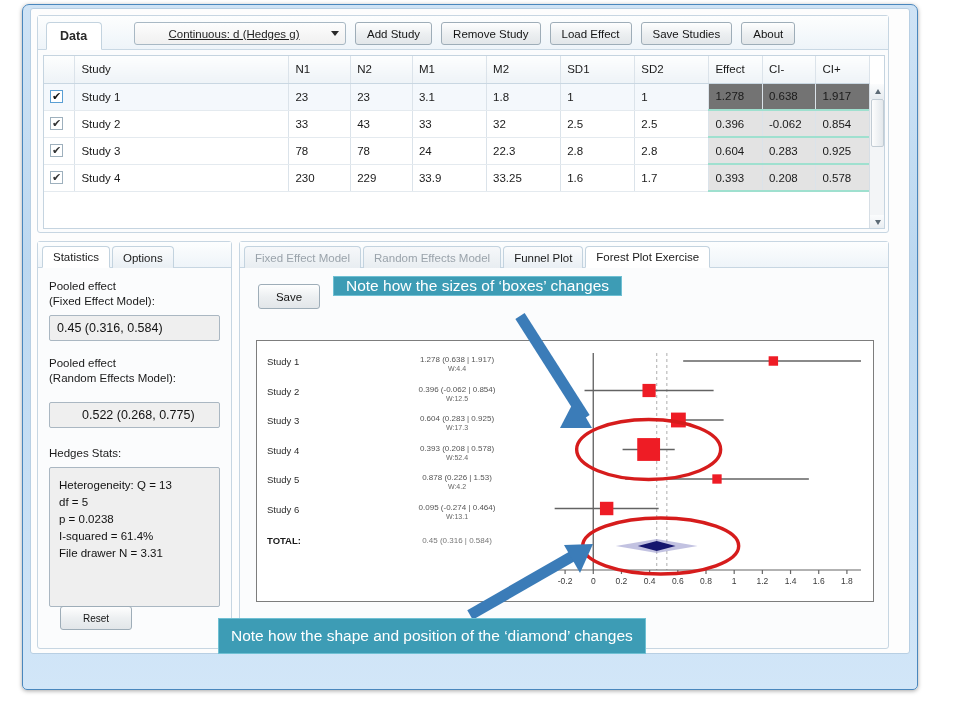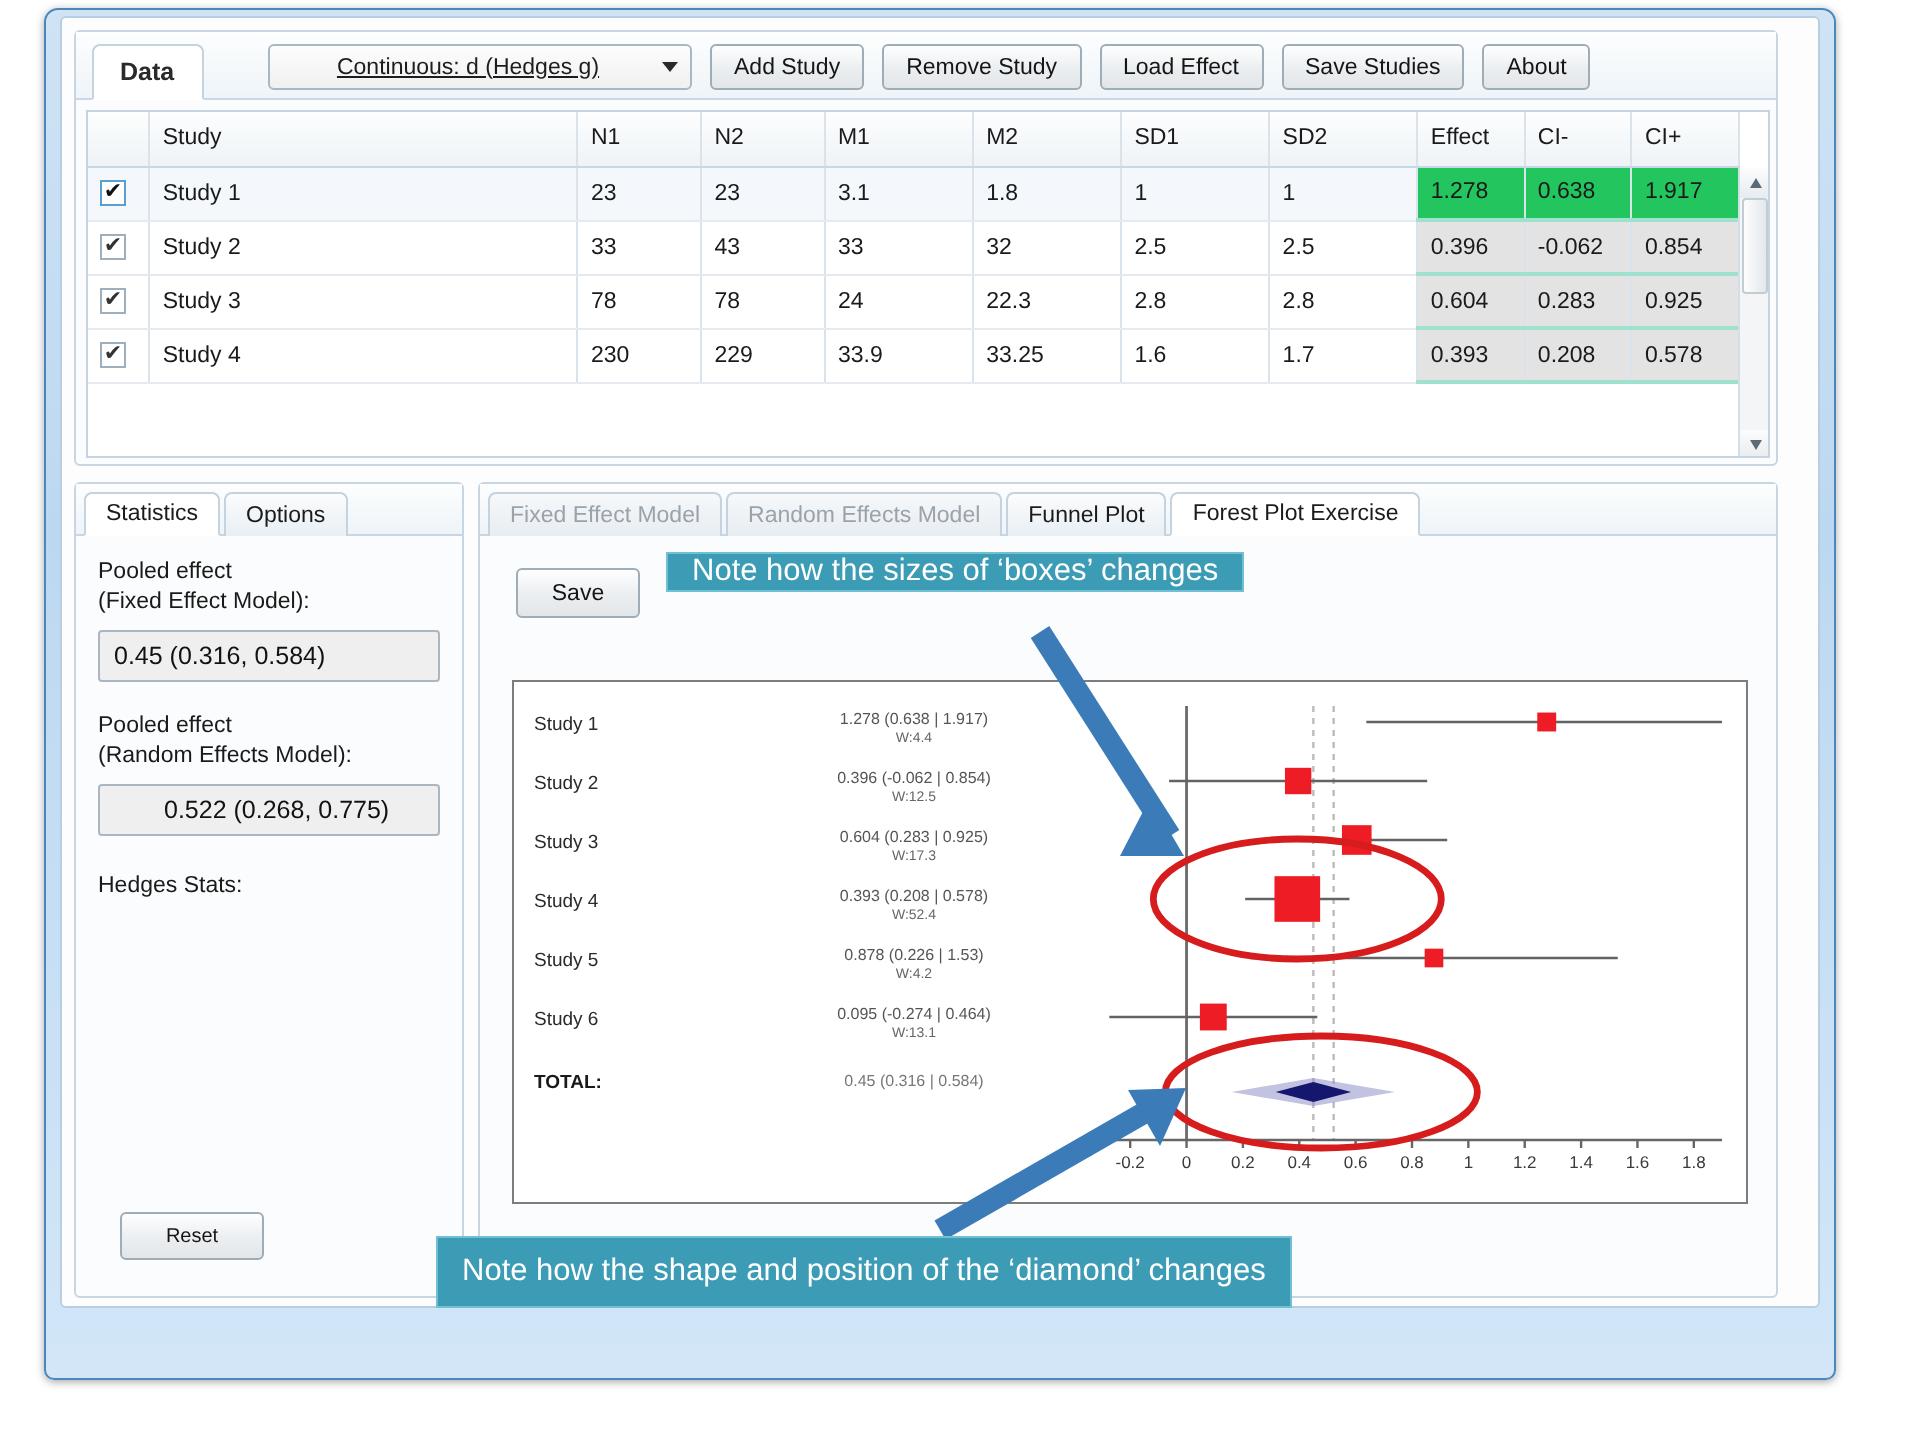"1.278" tr.selected td.readonly { background: #22c55e -> #737373 }
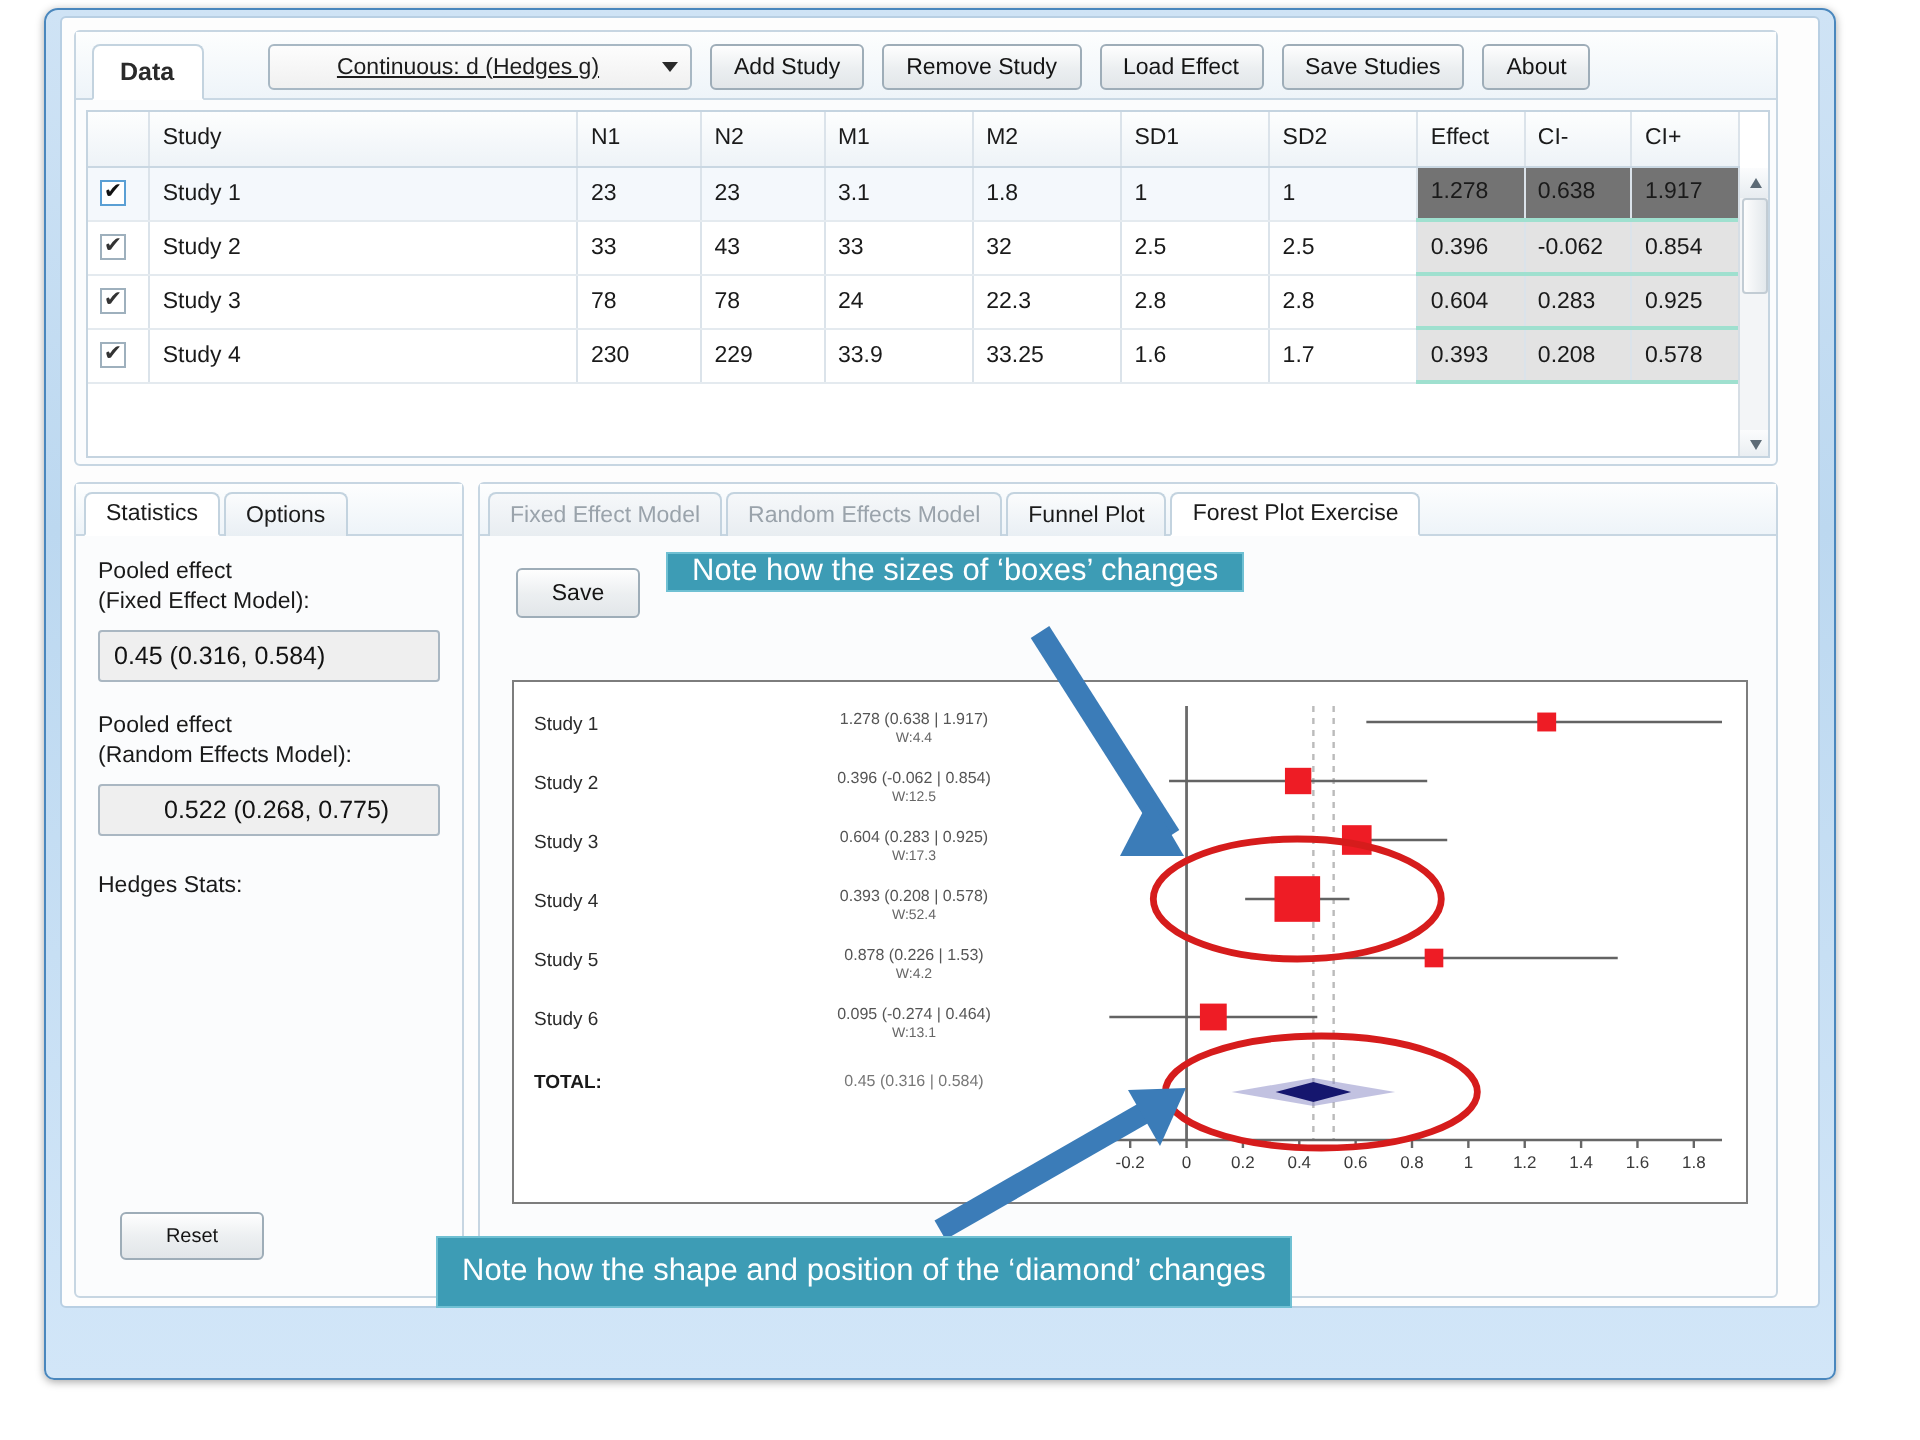"0.522 (0.268, 0.775)" div.readout { margin-top: 6px -> 16px }
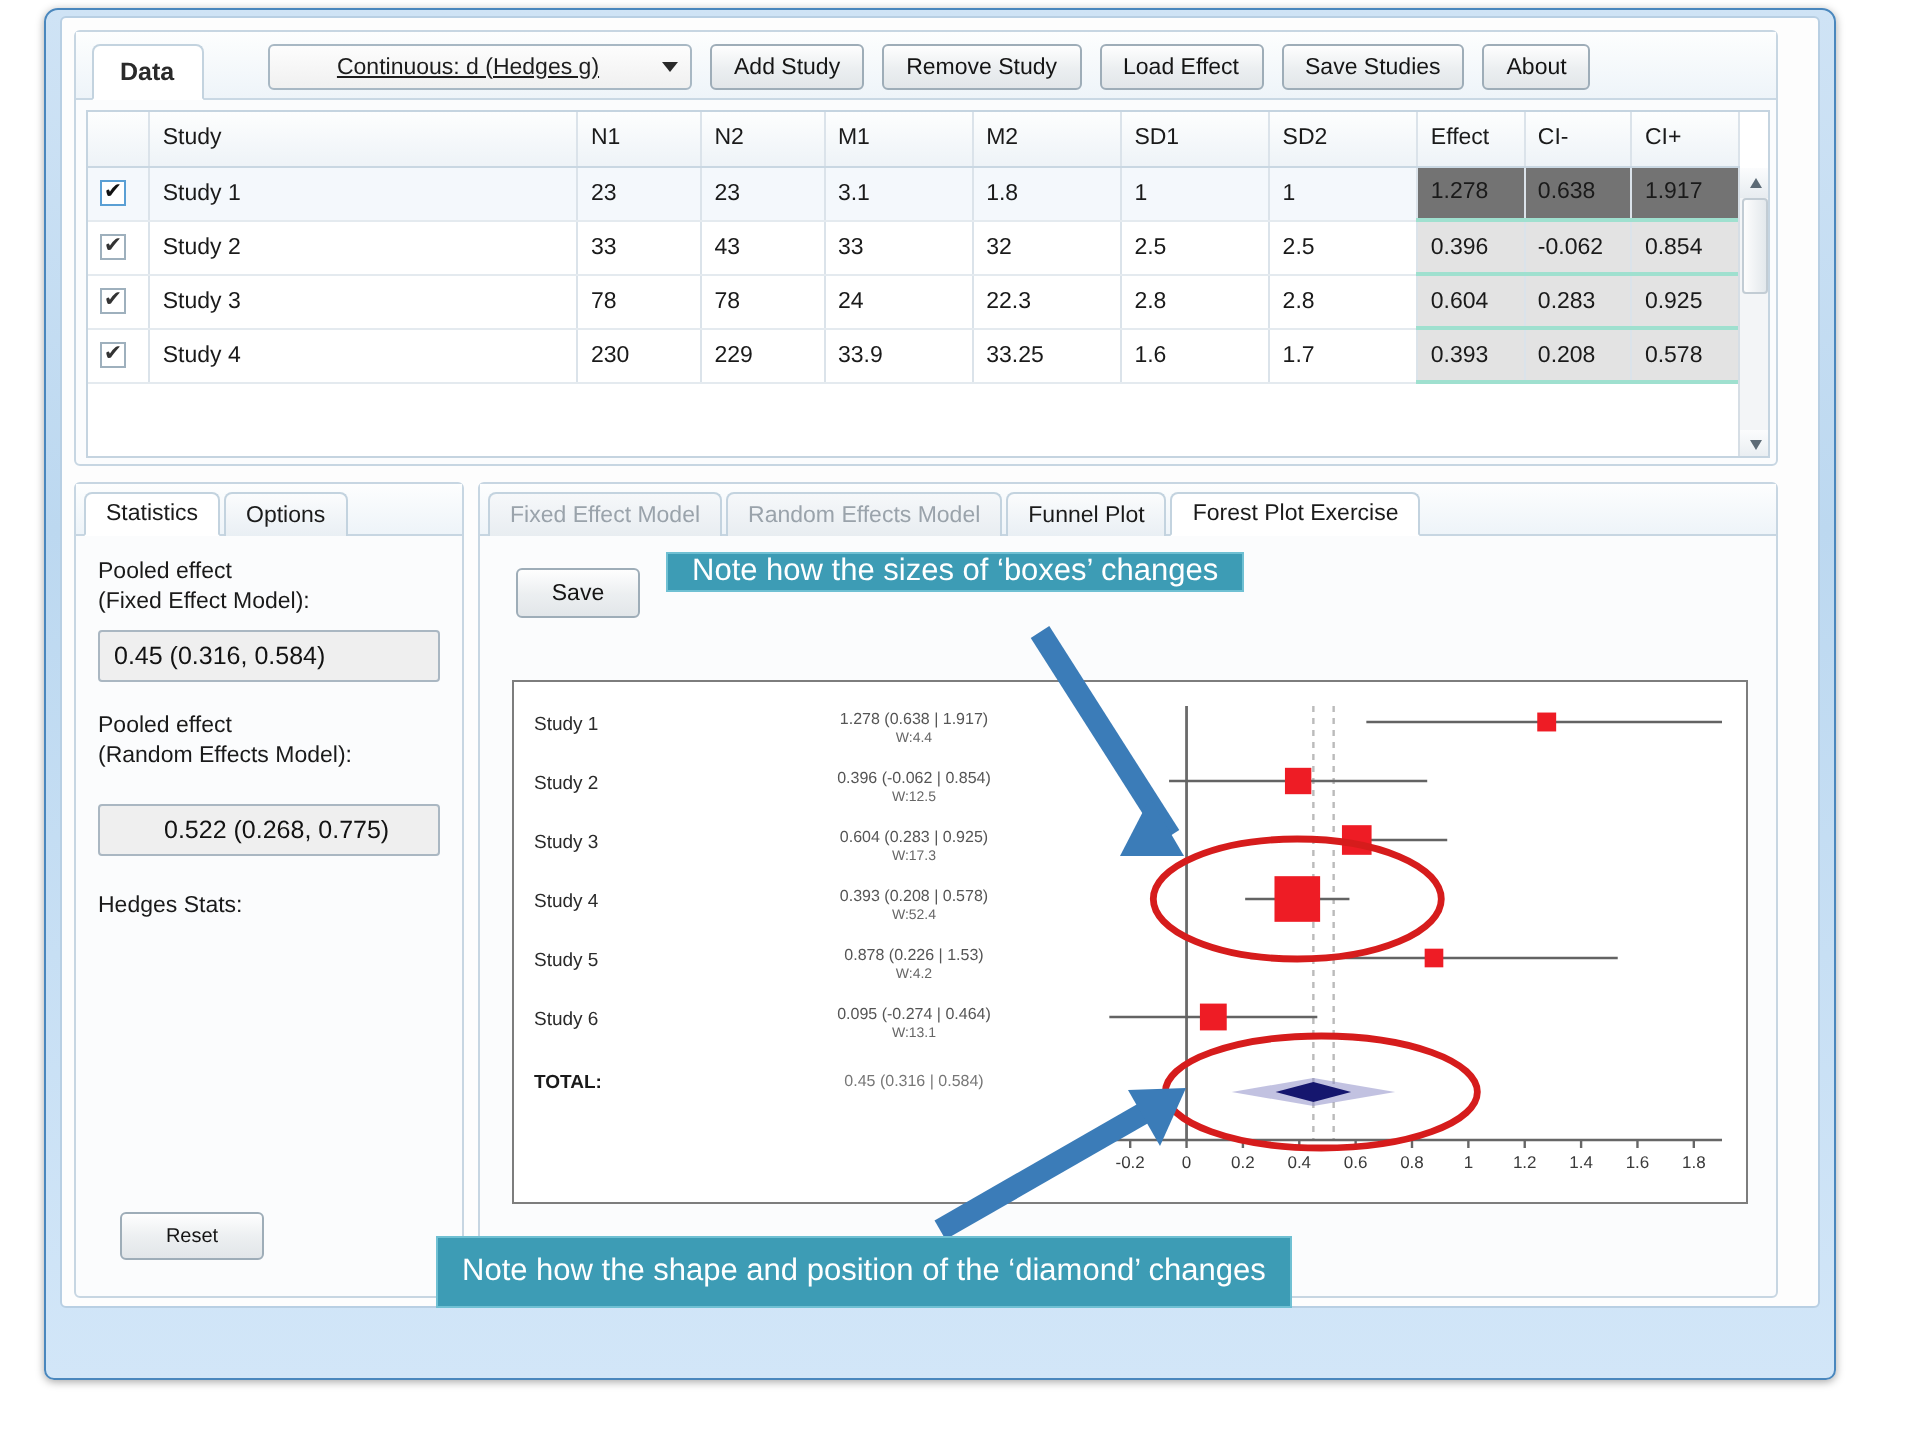"Heterogeneity: Q = 13" div { html: none -> <div> <div>Heterogeneity: Q = 13</div> <div>df = 5</div> <div>p = 0.0238</div> <div>I-squared = 61.4%</div> <div>File drawer N = 3.31</div> </div> }
